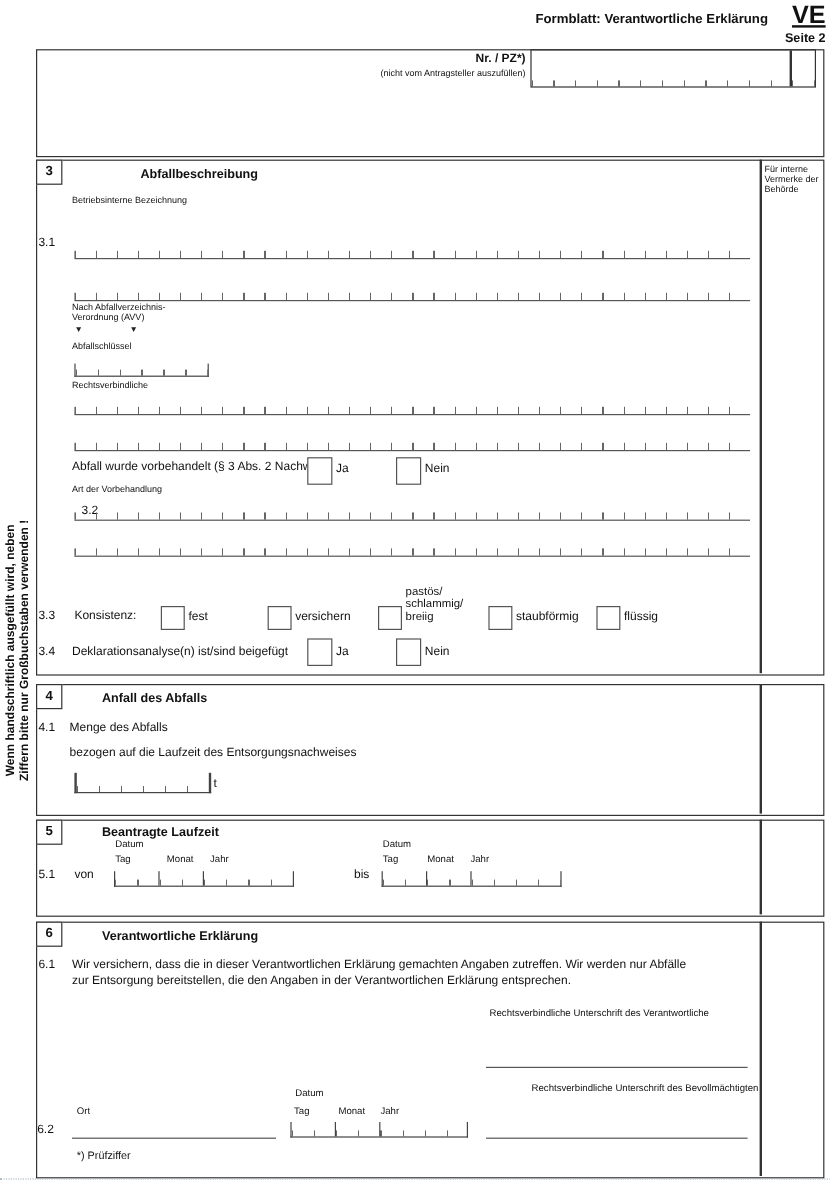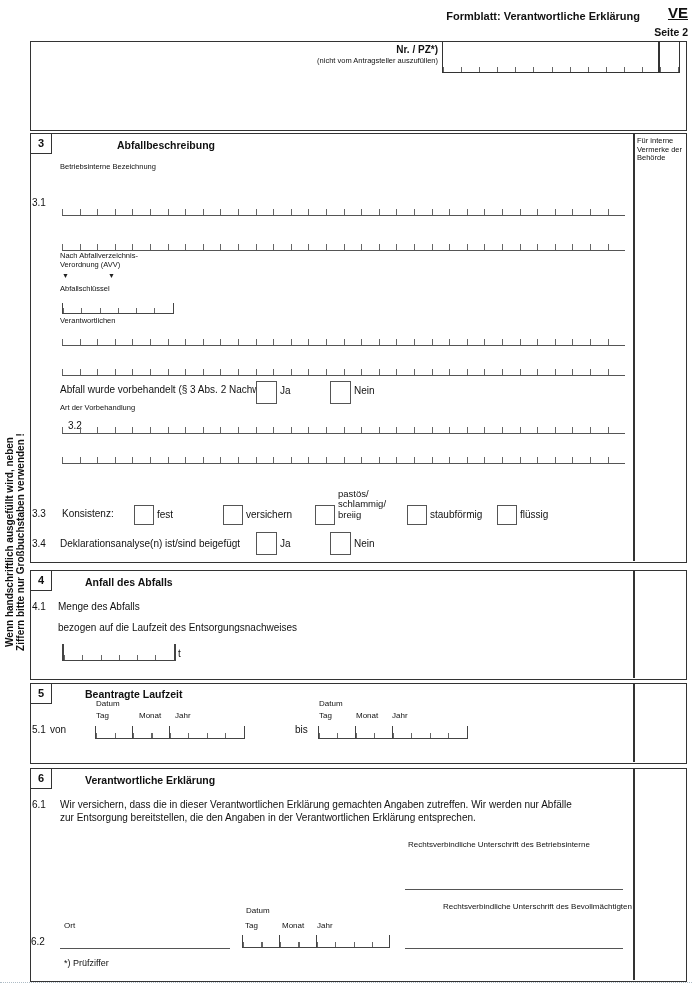"VE" .t19 { font-size: 15px -> 21px }
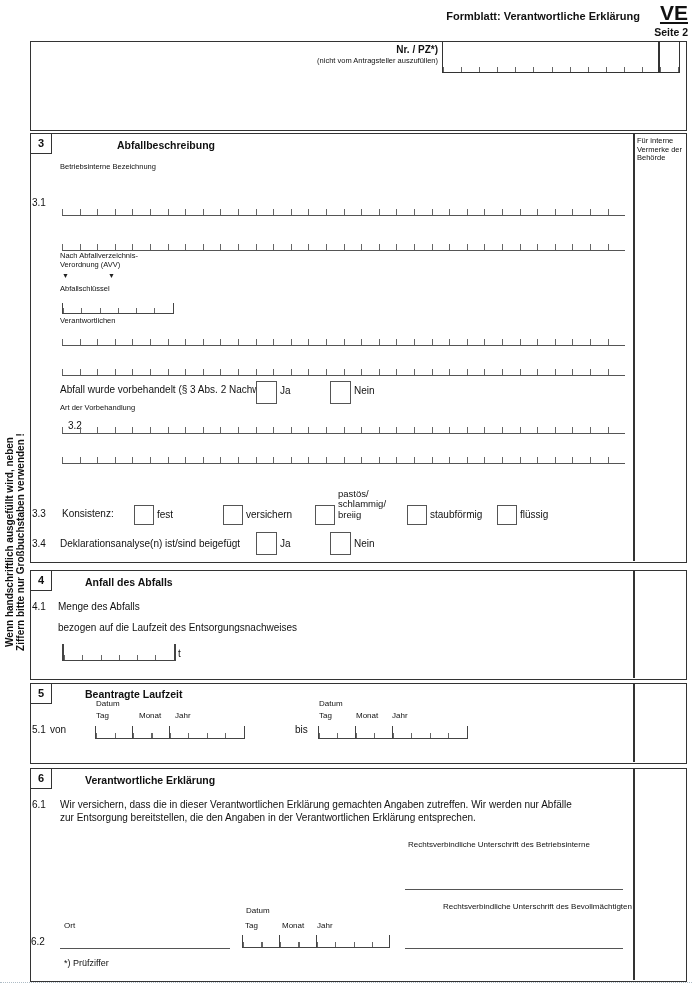"Verantwortlichen" div.abs { text: Verantwortlichen -> Rechtsverbindliche }
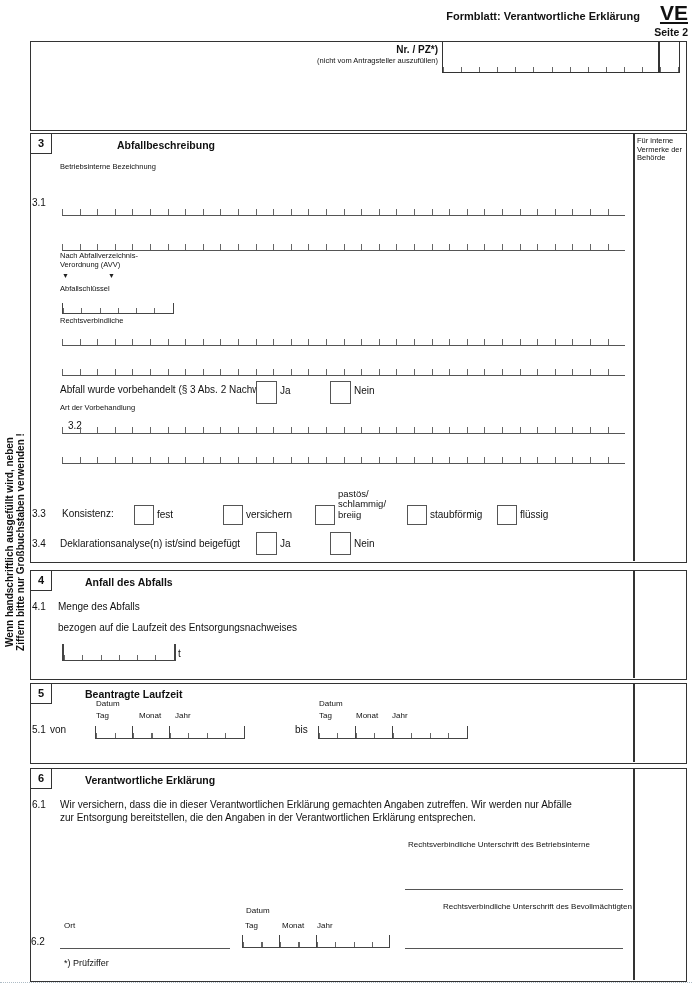"von" div.abs { left: 50px -> 62px }
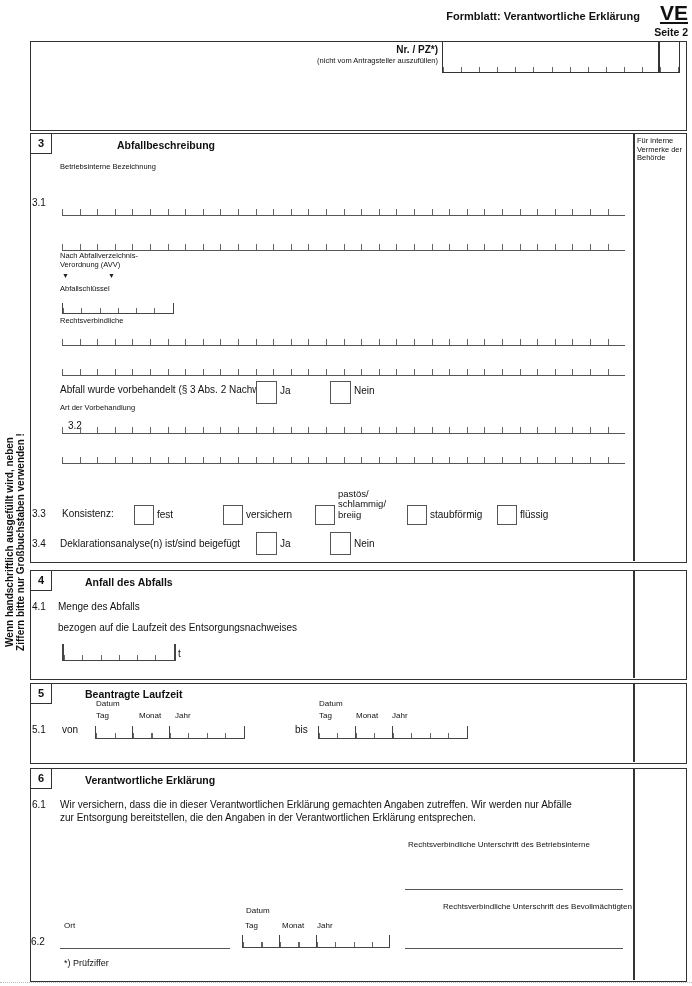"Rechtsverbindliche Unterschrift des Betriebsinterne" div.abs { text: Betriebsinterne -> Verantwortliche }
